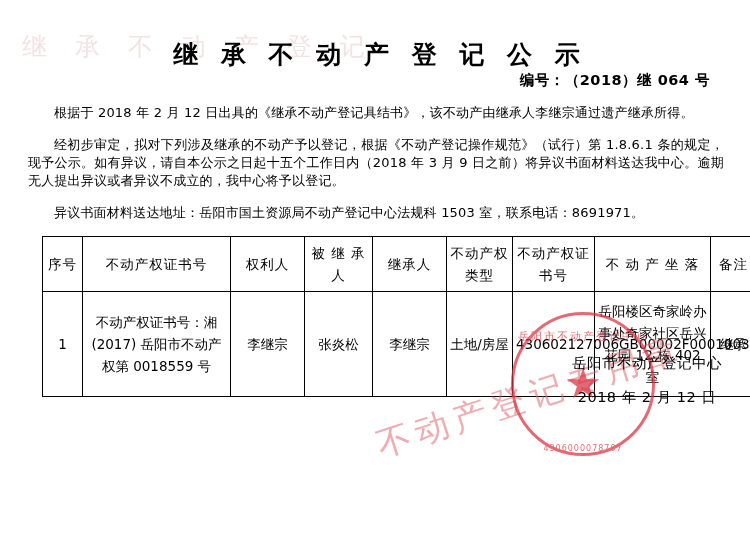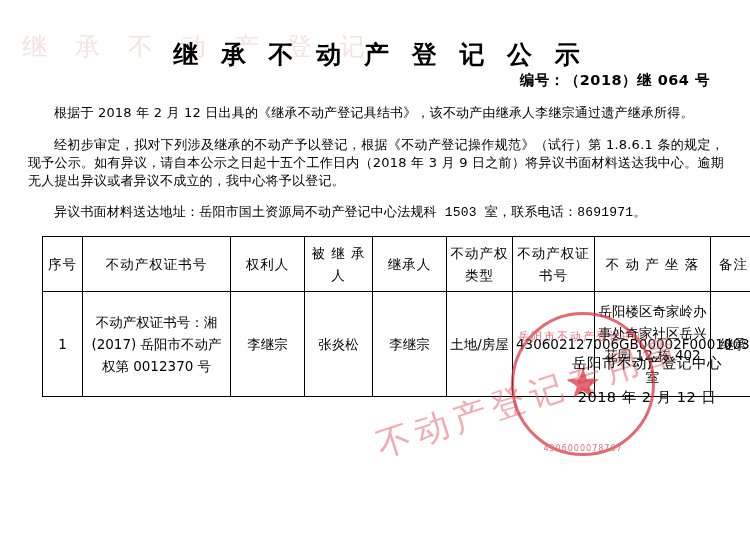"异议书面材料送达地址：岳阳市国土资源局不动产登记中心法规科 1503" .para.addr { font-family: Liberation Mono, monospace -> none }
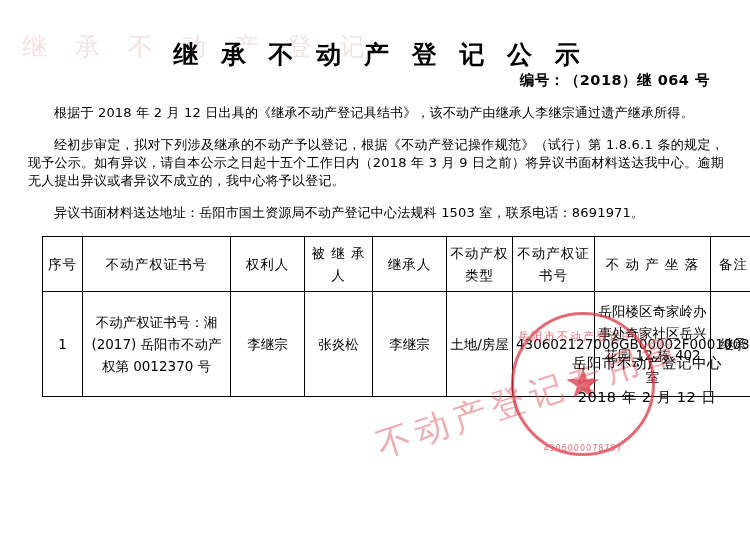"不动产权证书号：湘 (2017) 岳阳市不动产权第 0012370 号" td.cell-cert { text: 0012370 -> 0018559 }
